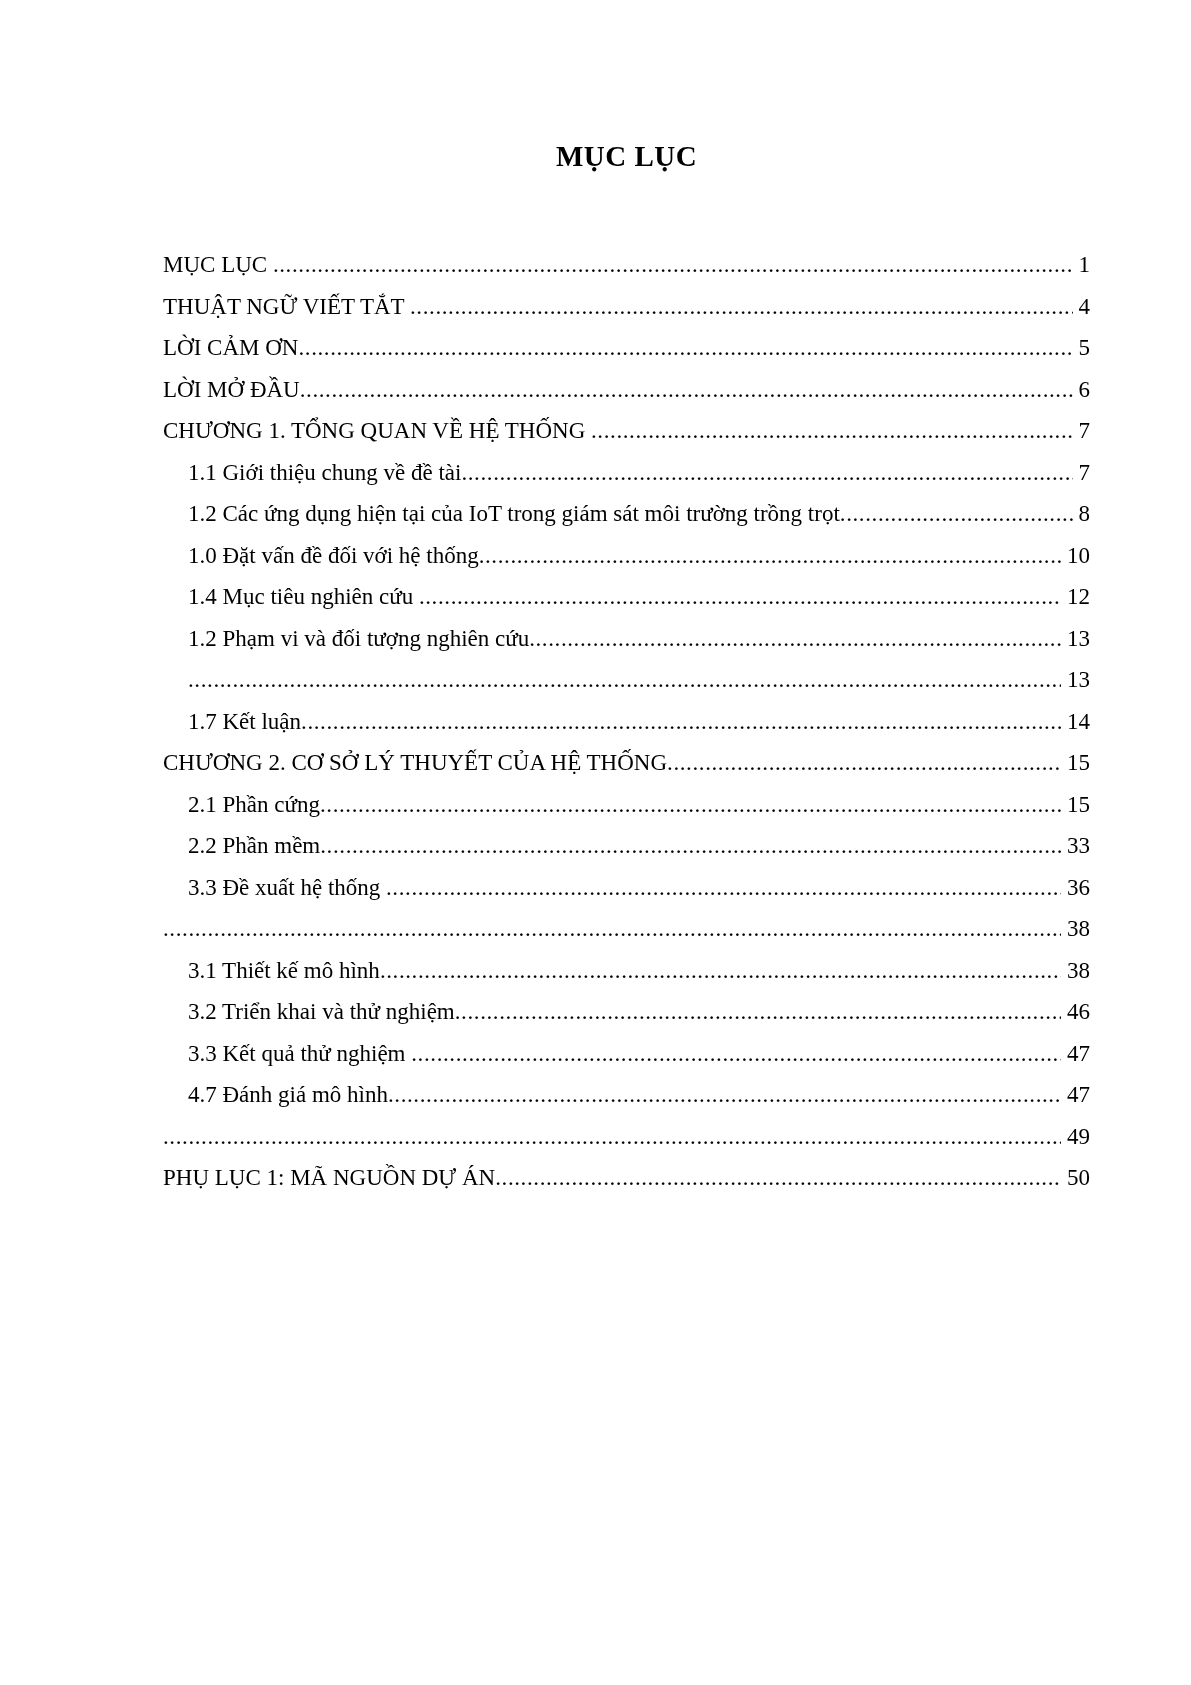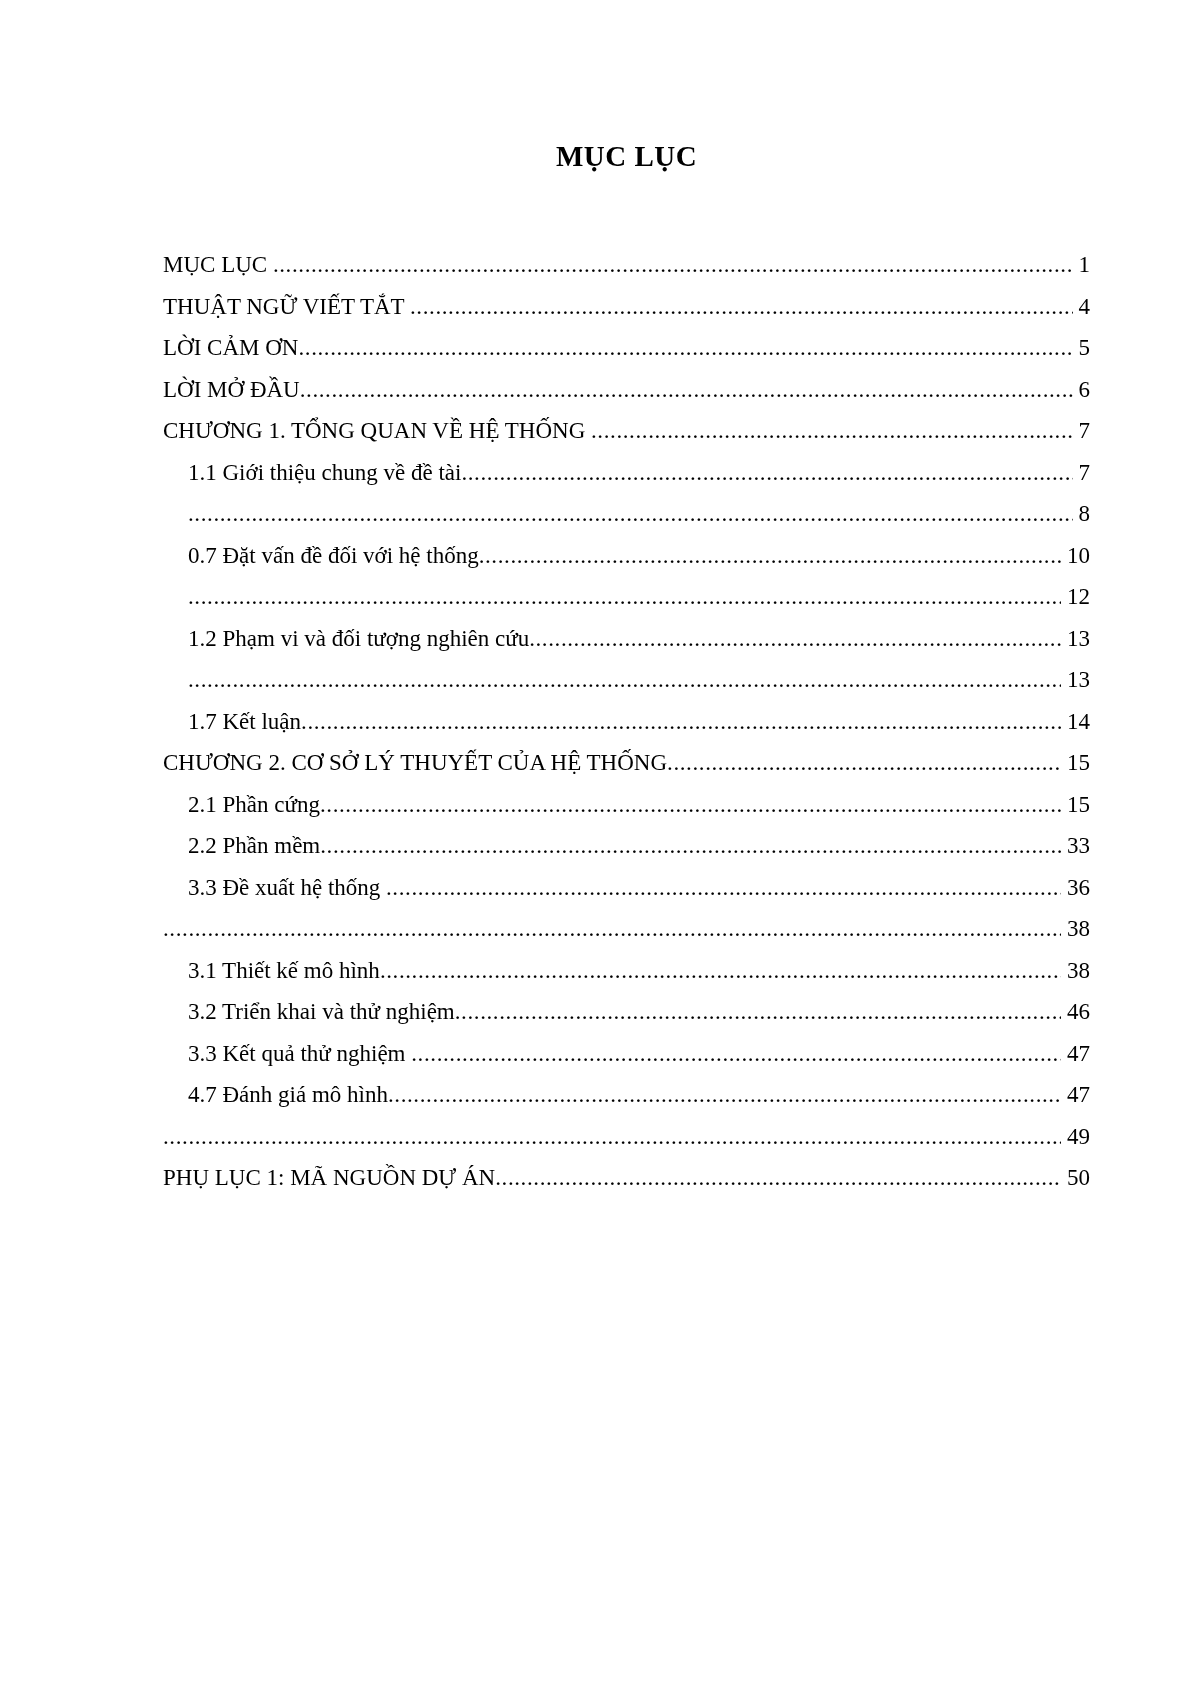"1.2 Các ứng dụng hiện" span.toc-label { html: none -> <span>1.2 Các ứng dụng hiện tại của IoT trong giám sát môi trường trồng trọt</span> }
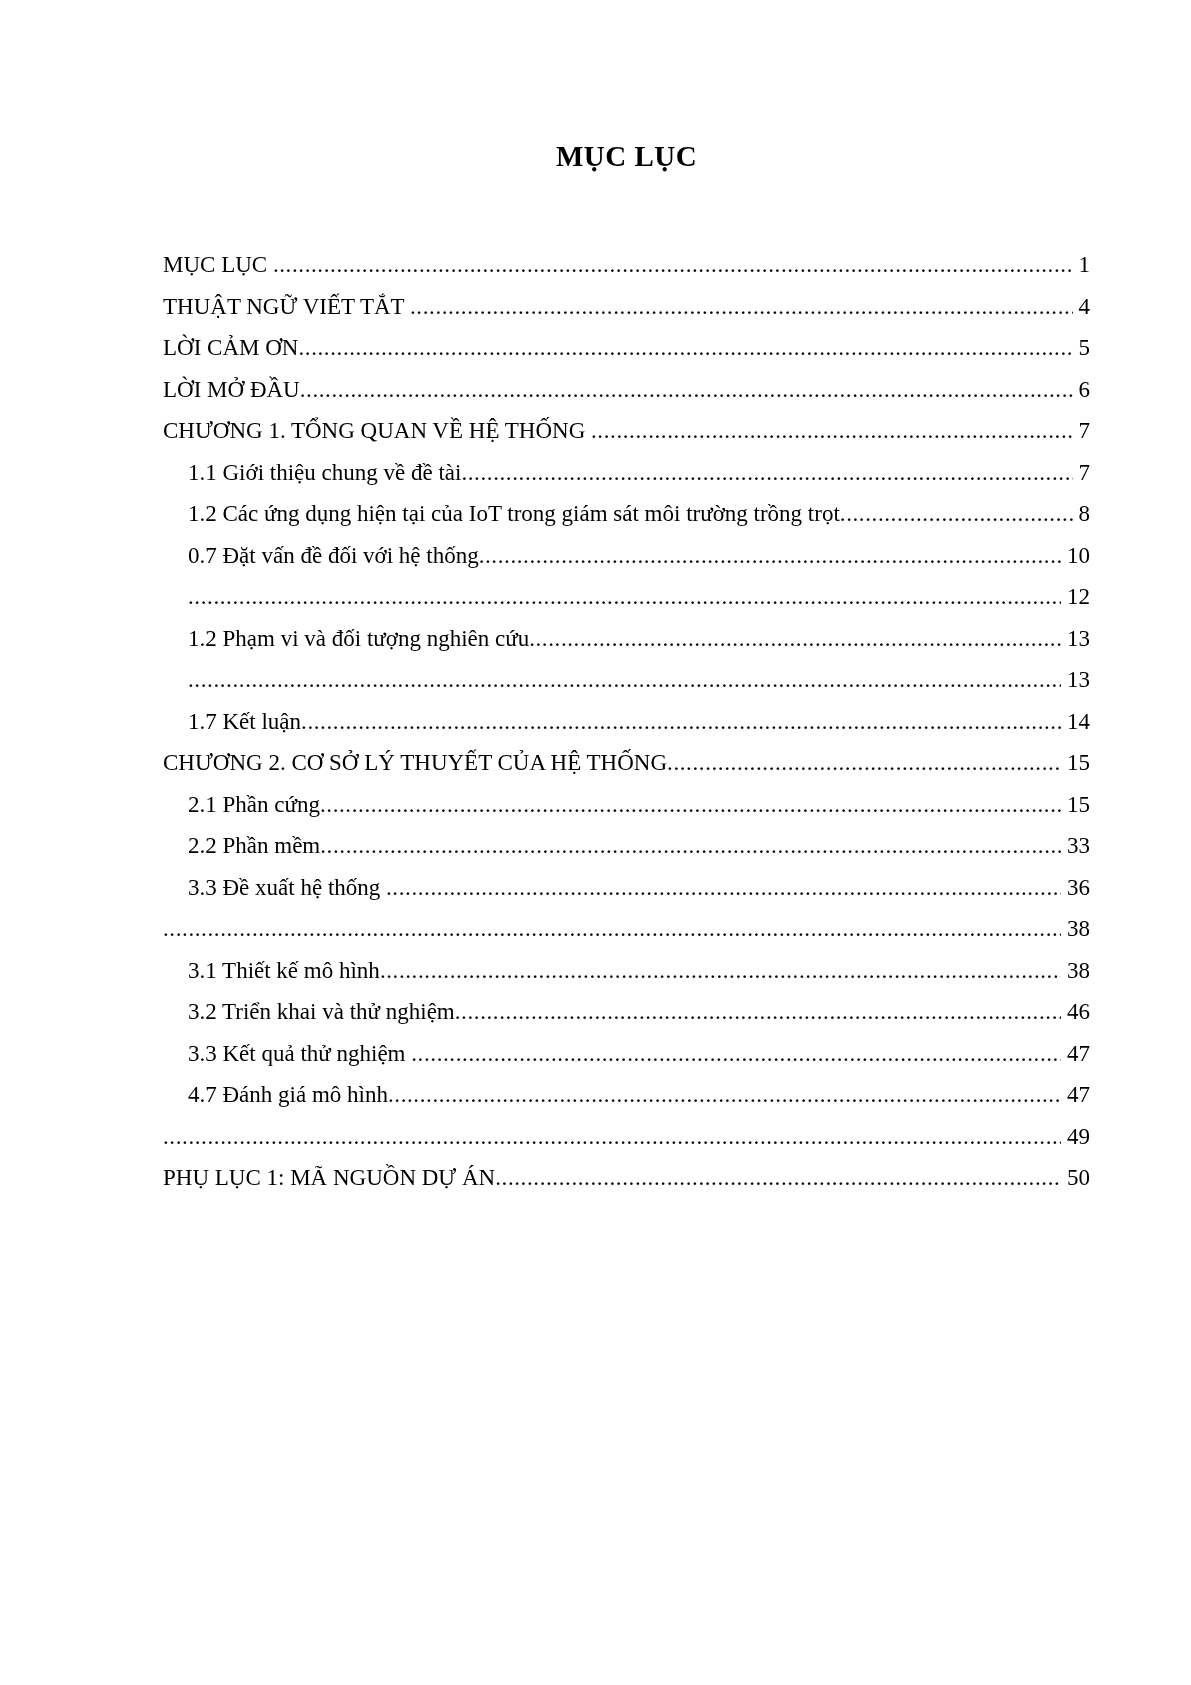"0.7 Đặt vấn đề đối" span.toc-label { text: 0.7 -> 1.0 }
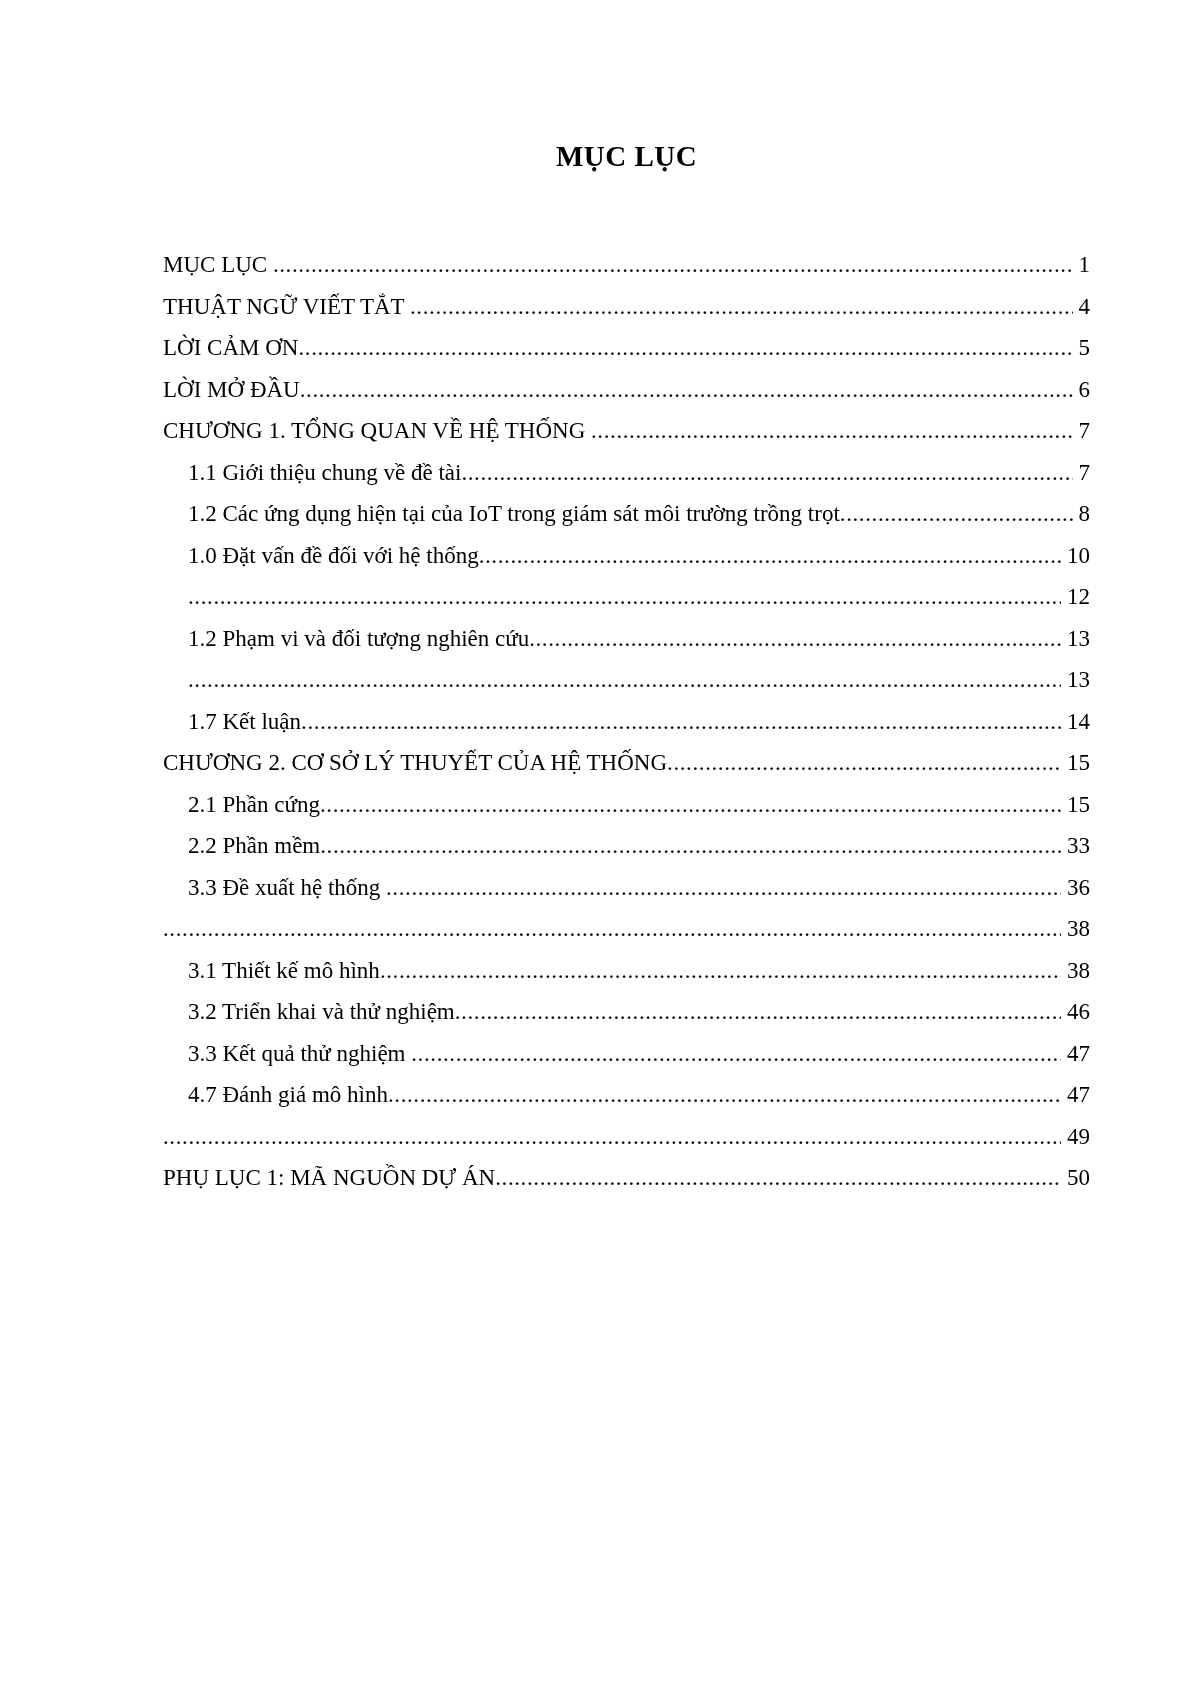"1.4 Mục tiêu nghiên cứu" span.toc-label { html: none -> <span>1.4 Mục tiêu nghiên cứu </span> }
